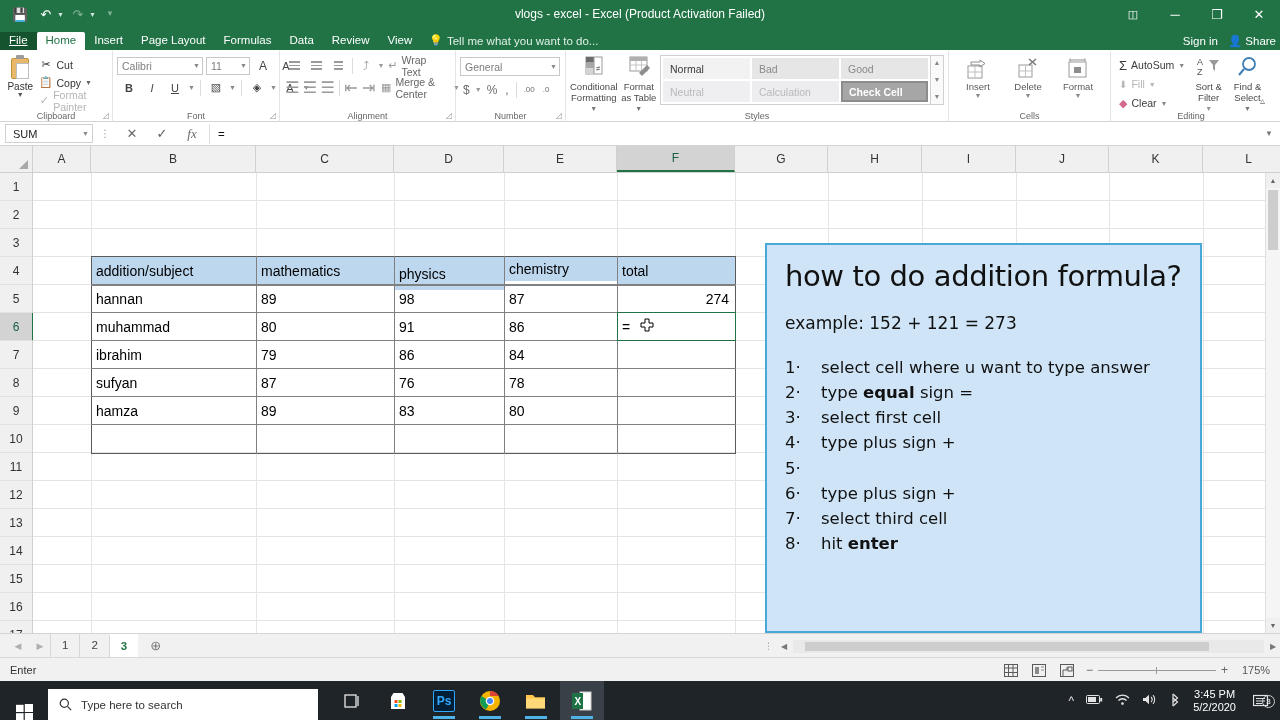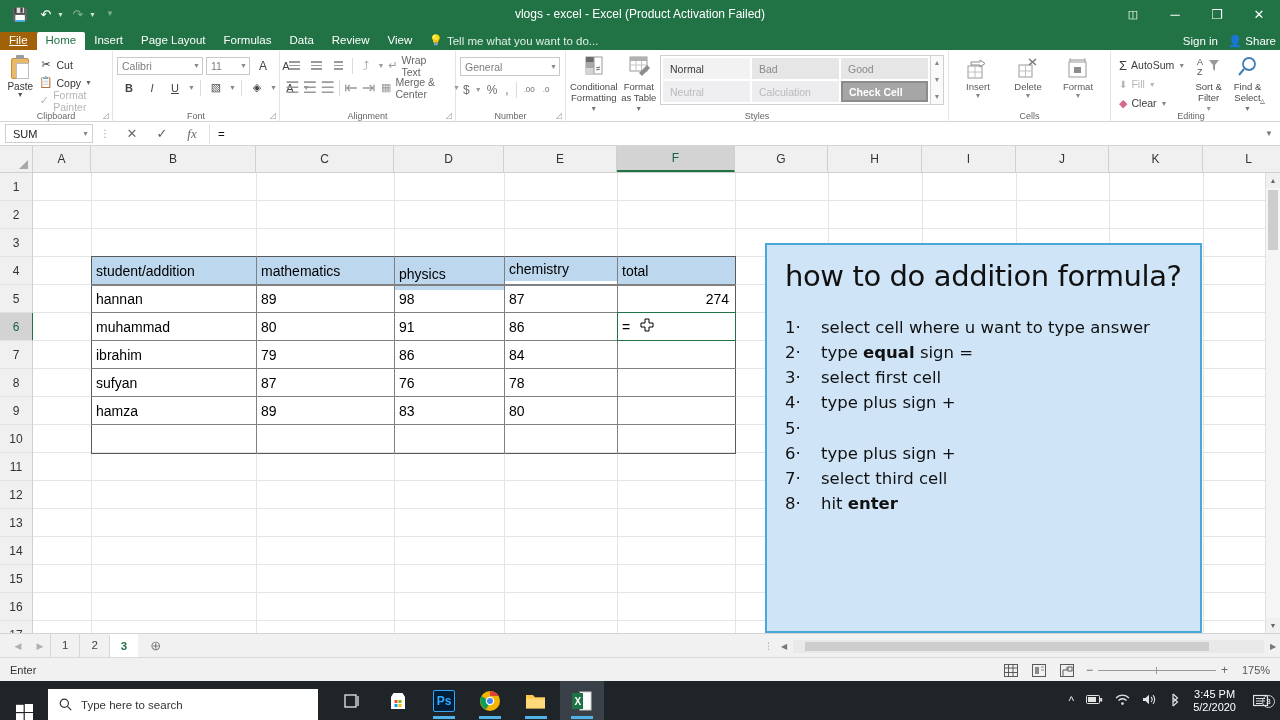"File" .rtab.file { background: #a16207 -> #14532d }
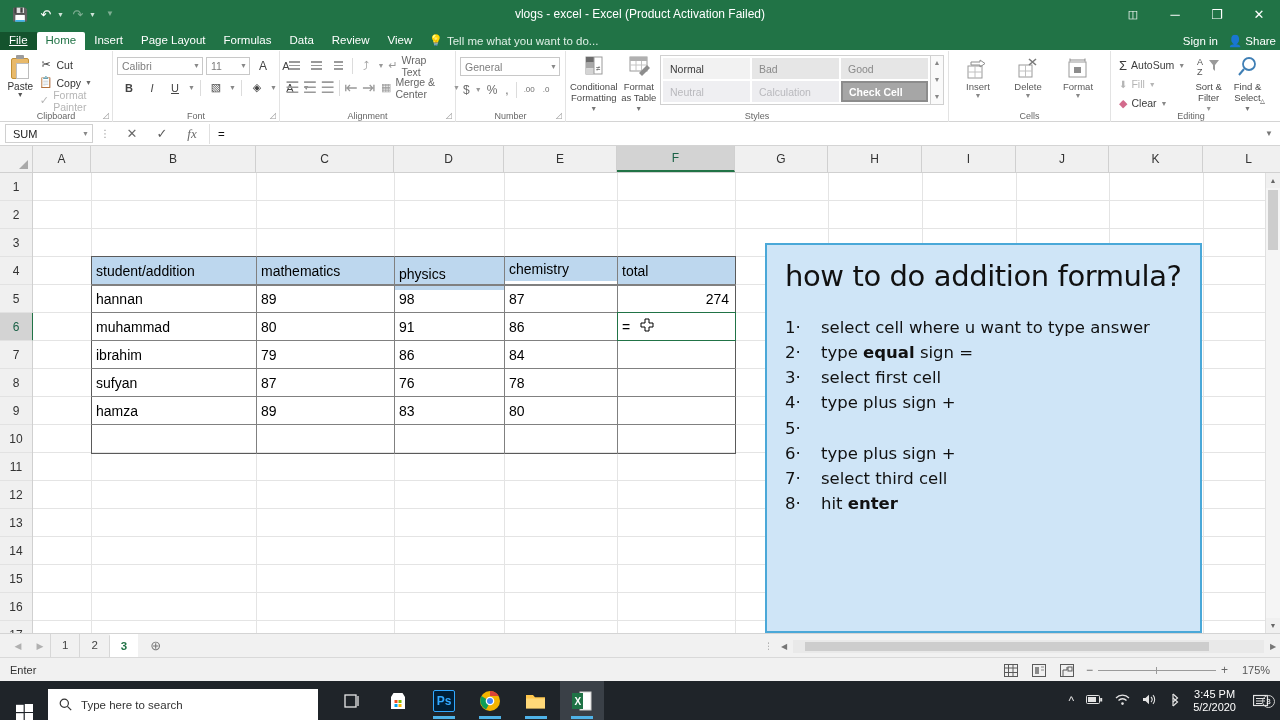"student/addition" div.cell { text: student/addition -> addition/subject }
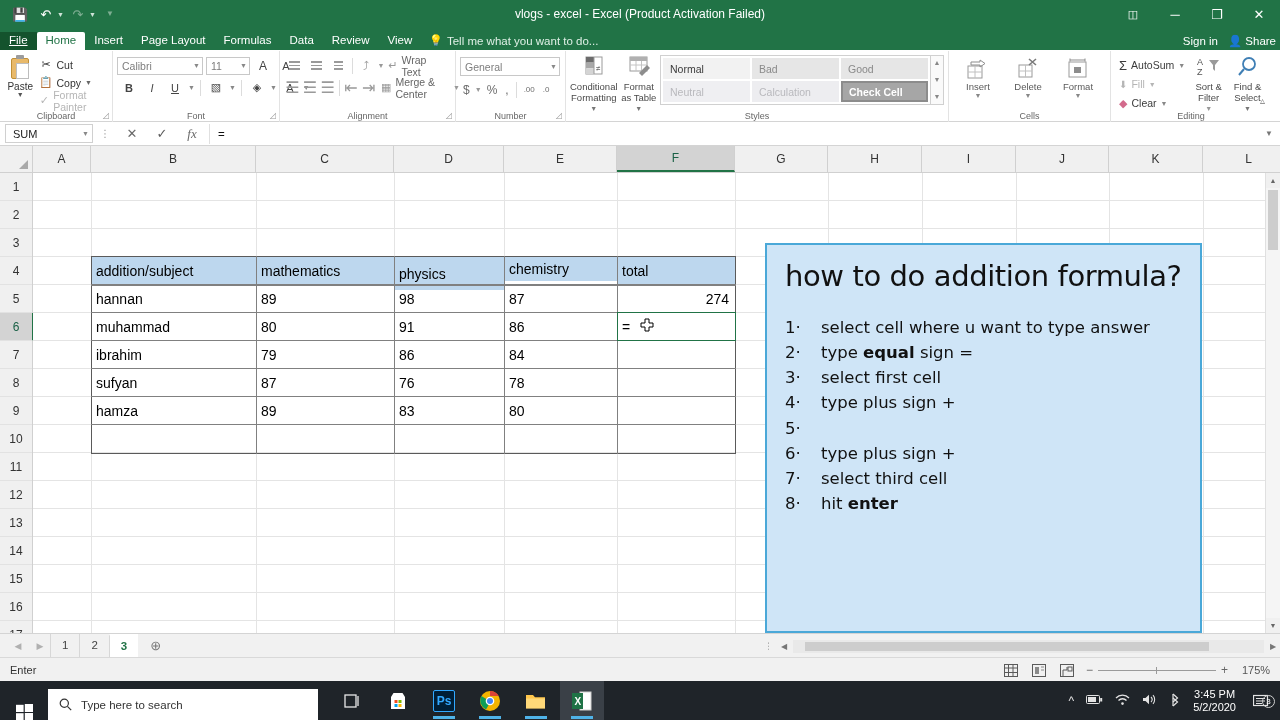"example: 152 + 121 =" div.note-example { html: none -> <div>example: 152 + 121 = 273</div> }
